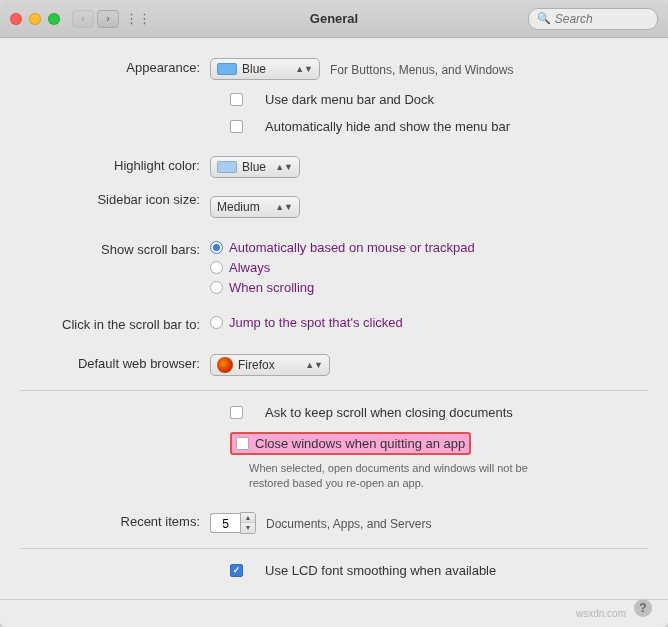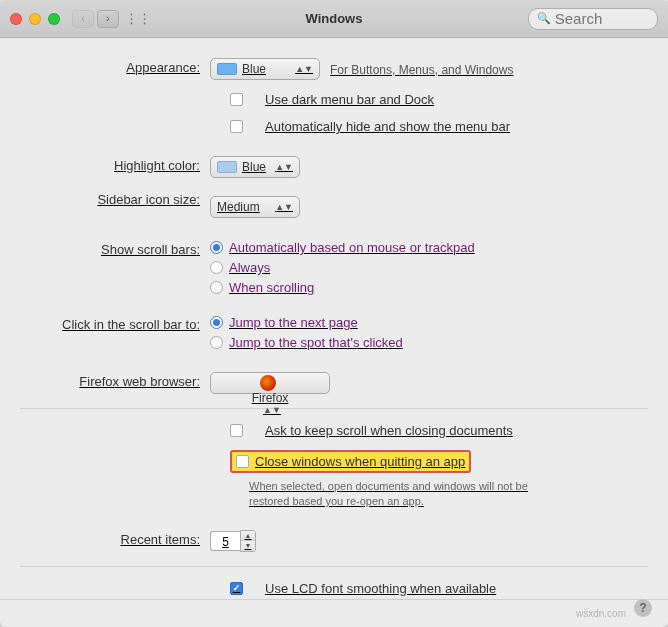"Windows" div.window-title { text: Windows -> General }
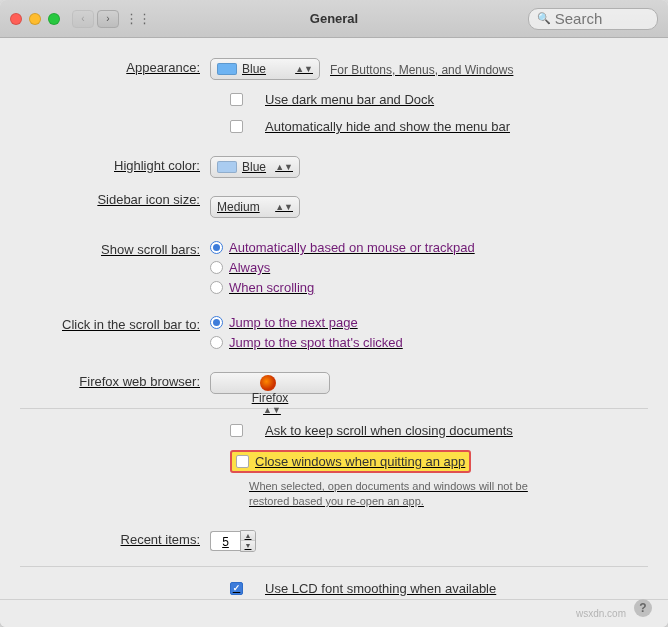"Search" .search-box input { font-size: 15px -> 12px; font-style: none -> italic }
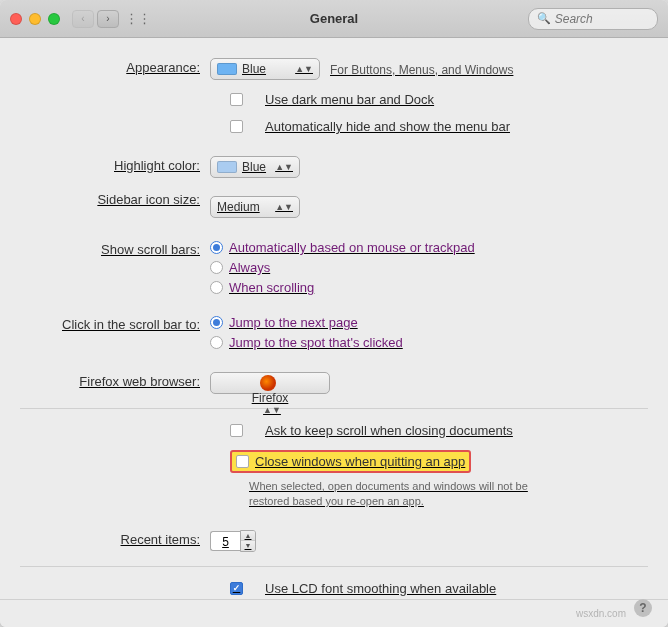"Appearance:" .settings-row { text-decoration: underline -> none }
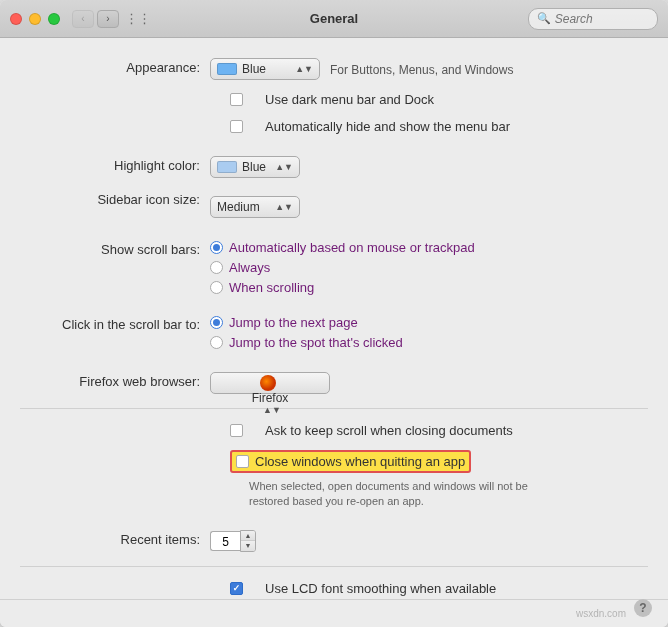"Jump to the next page" div.radio-row { html: <div> <div></div> <span>Jump to the next page</span> </div> -> none }
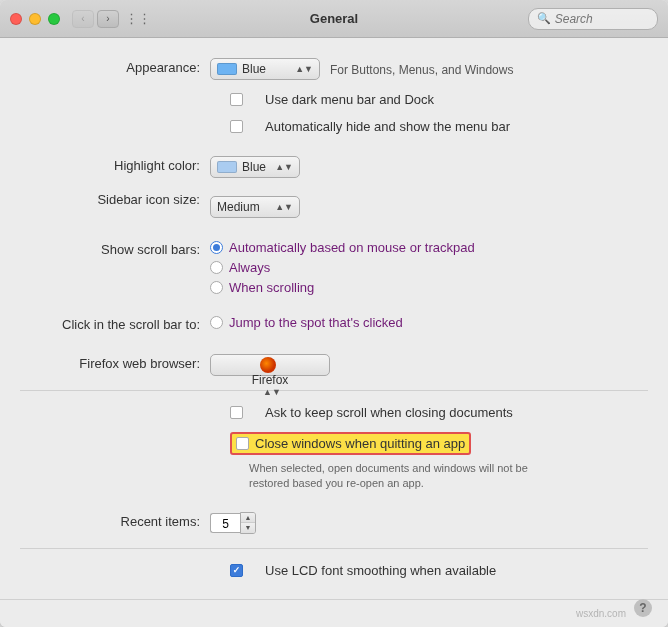"Firefox web browser:" div.row-label { text: Firefox -> Default }
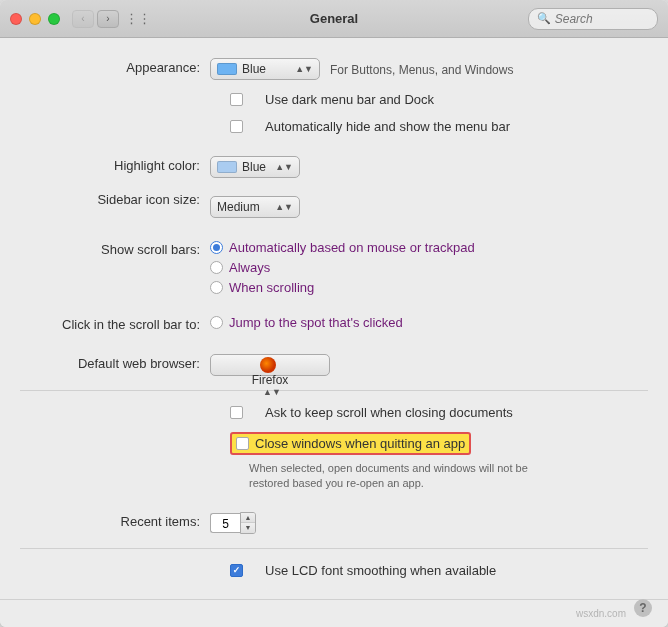"Firefox" div.dropdown { flex-direction: column -> none }
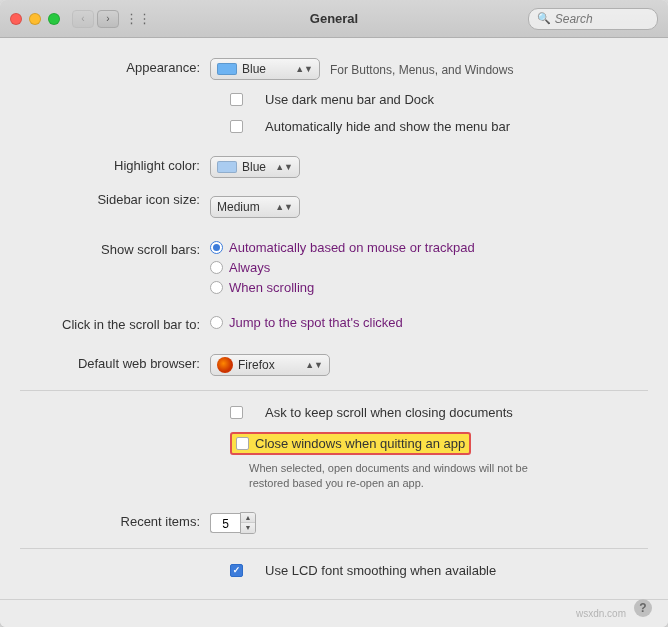"Close windows when quitting an" .highlighted-row { background: #fde047 -> #f9a8d4 }
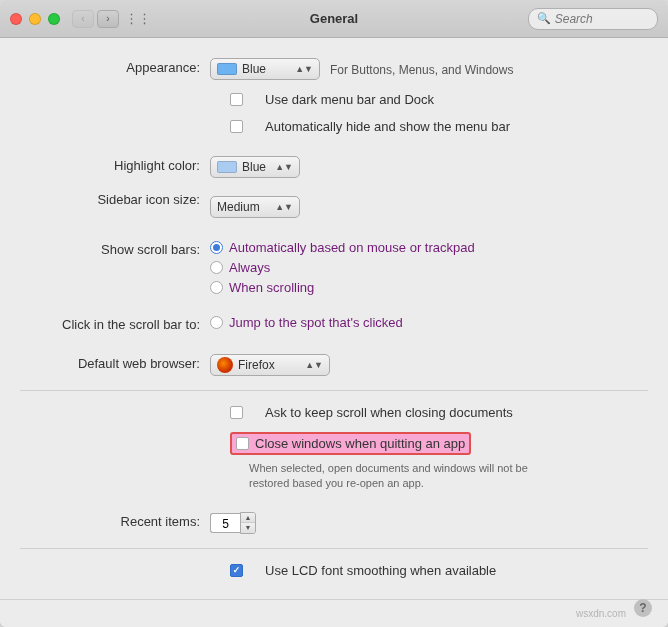"Documents, Apps, and Servers" span.dropdown-description { html: none -> <span>Documents, Apps, and Servers</span> }
